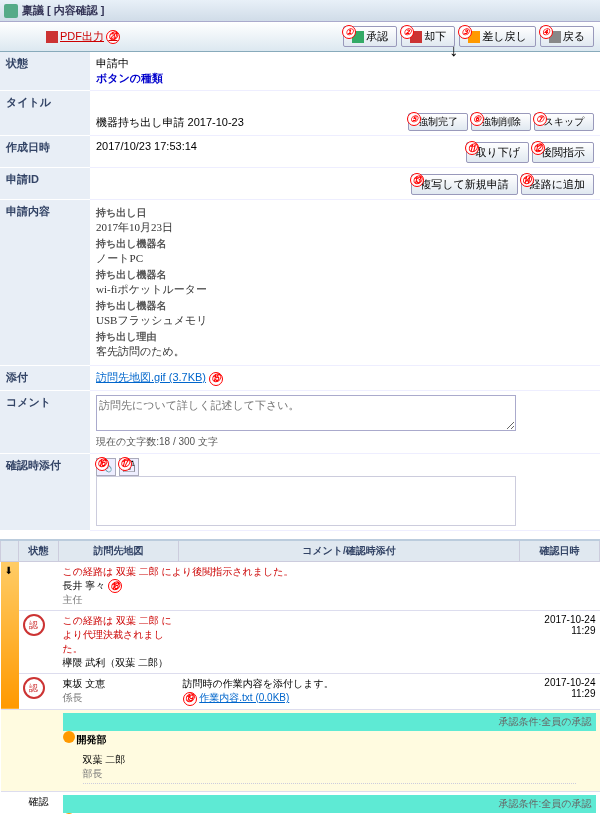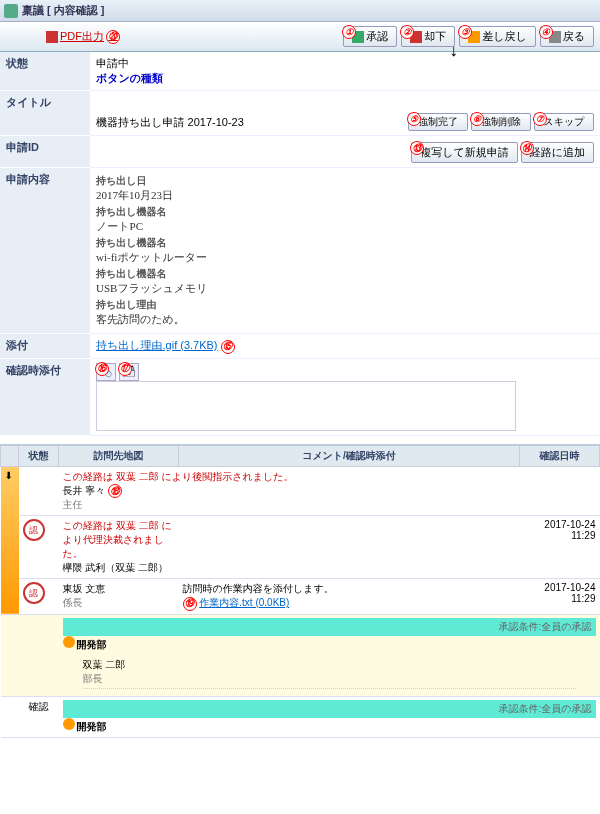"作成日時" tr { html: none -> <tr> <td>作成日時</td> <td> <div> <span>2017/10/23 17:53:14</span> <div> <button> <span>⑪</span> <span>取り下げ</span> </button> <button> <span>⑫</span> <span>後閲指示</span> </button> </div> </div> </td> </tr> }
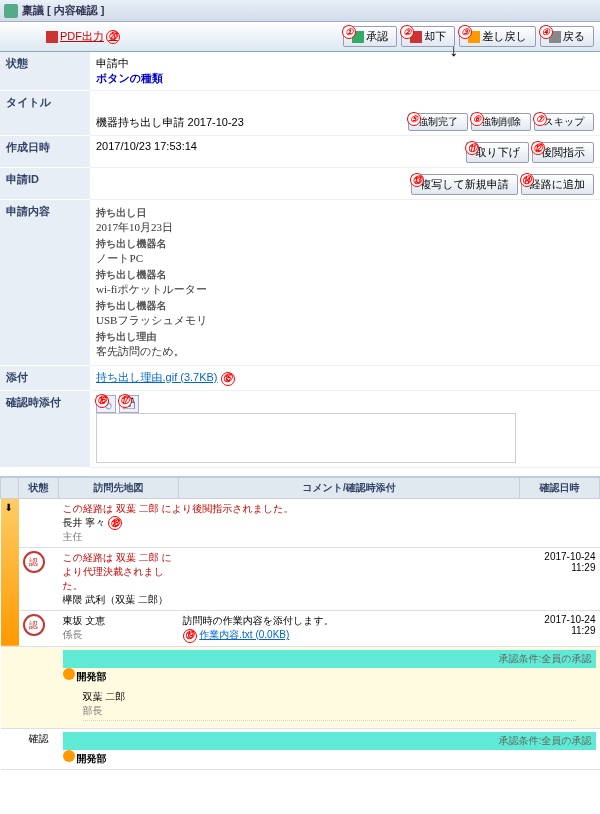"持ち出し理由.gif (3.7KB)" a.file { text: 持ち出し理由.gif -> 訪問先地図.gif }
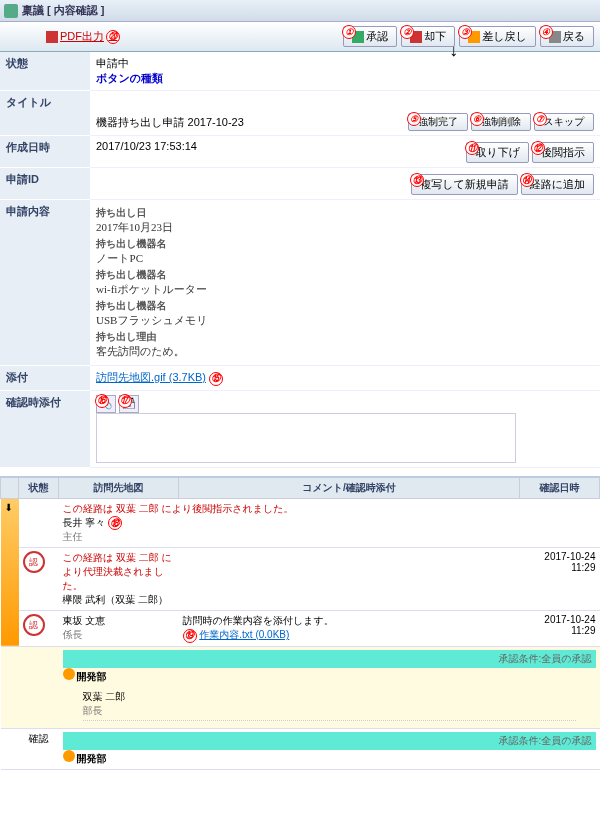"コメント" tr { html: none -> <tr> <td>コメント</td> <td> <textarea></textarea> <div>現在の文字数:18 / 300 文字</div> </td> </tr> }
